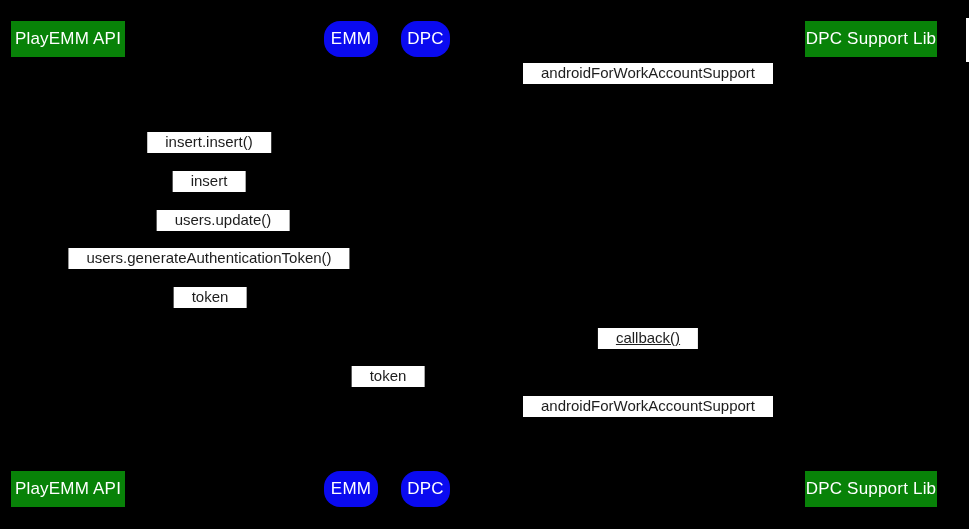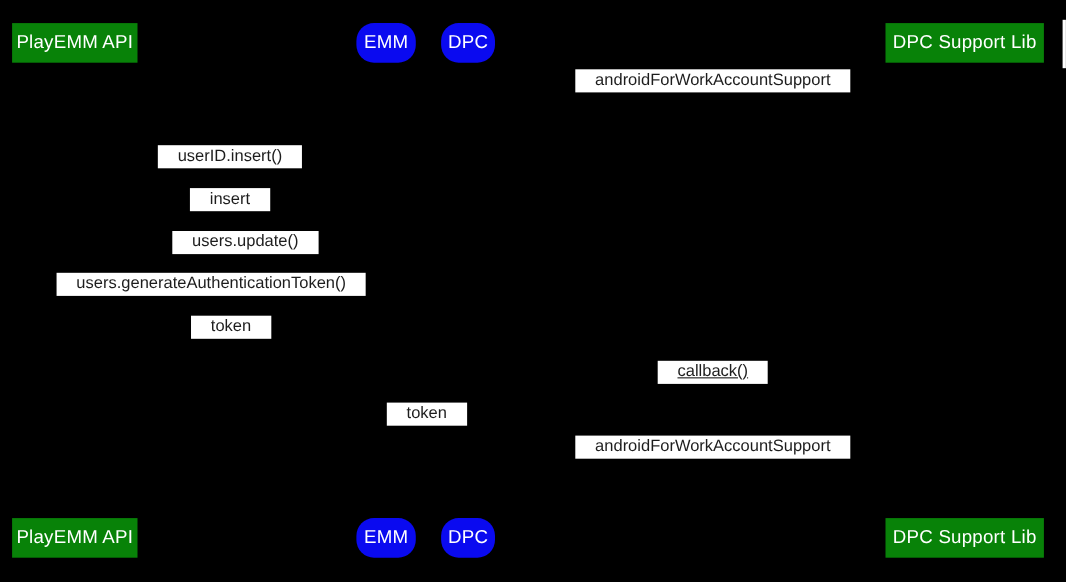"DPC Support Lib" .pos-dpcsl { width: 144px -> 132px }
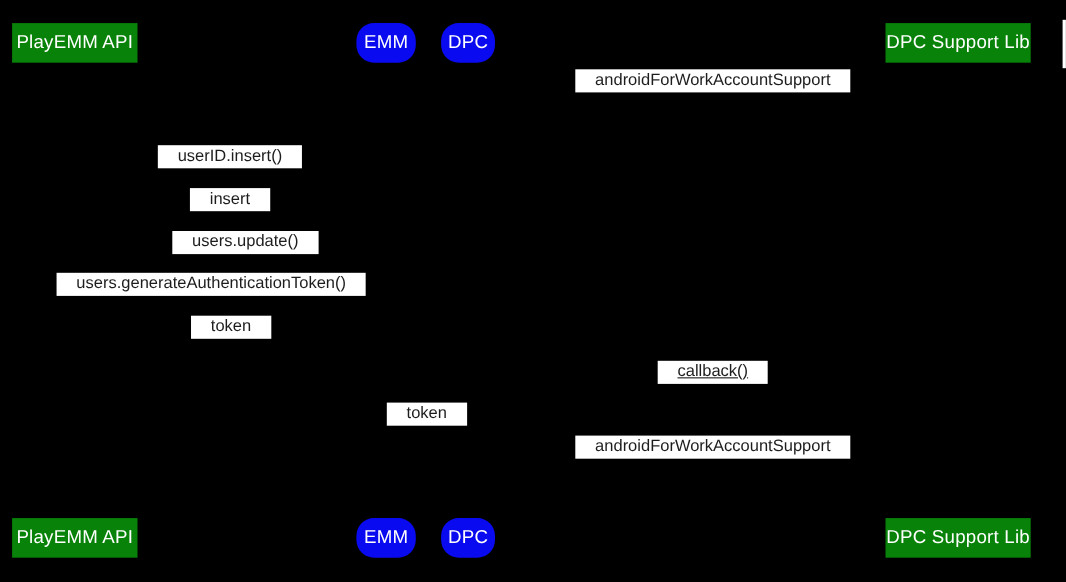"userID.insert()" span { text: userID.insert -> insert.insert }
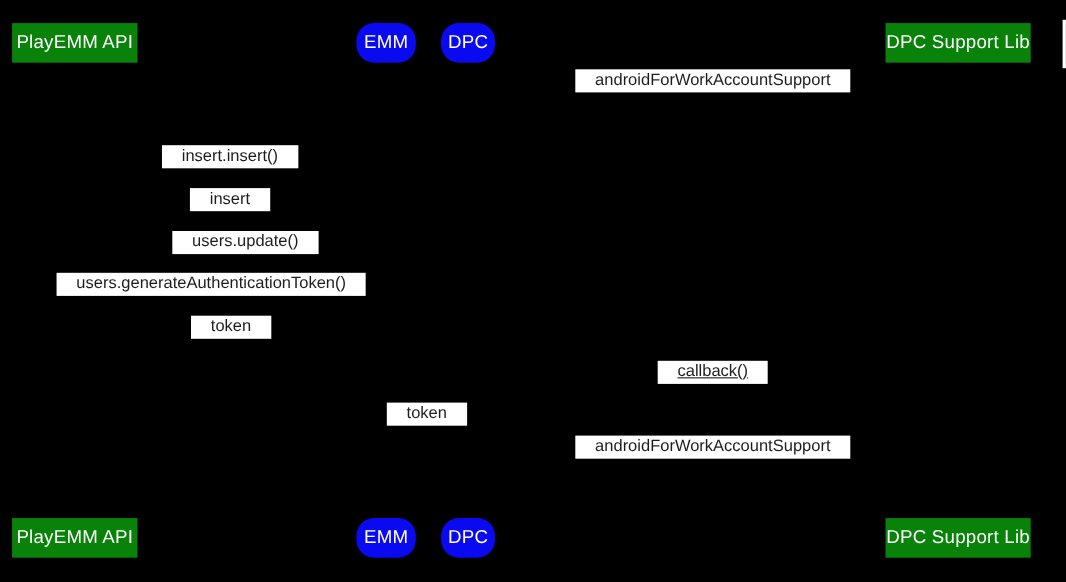"users.generateAuthenticationToken()" #m4 { left: 192px -> 209px }
